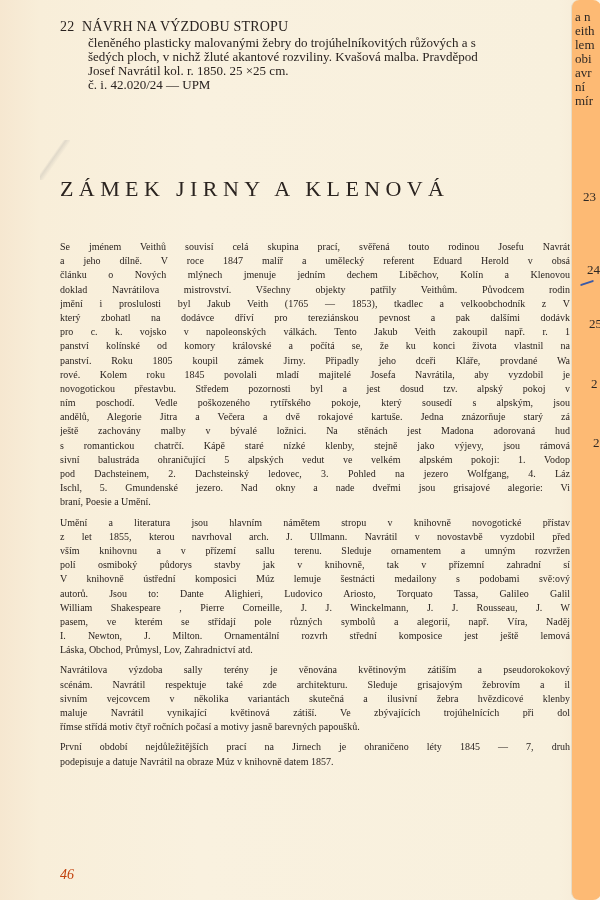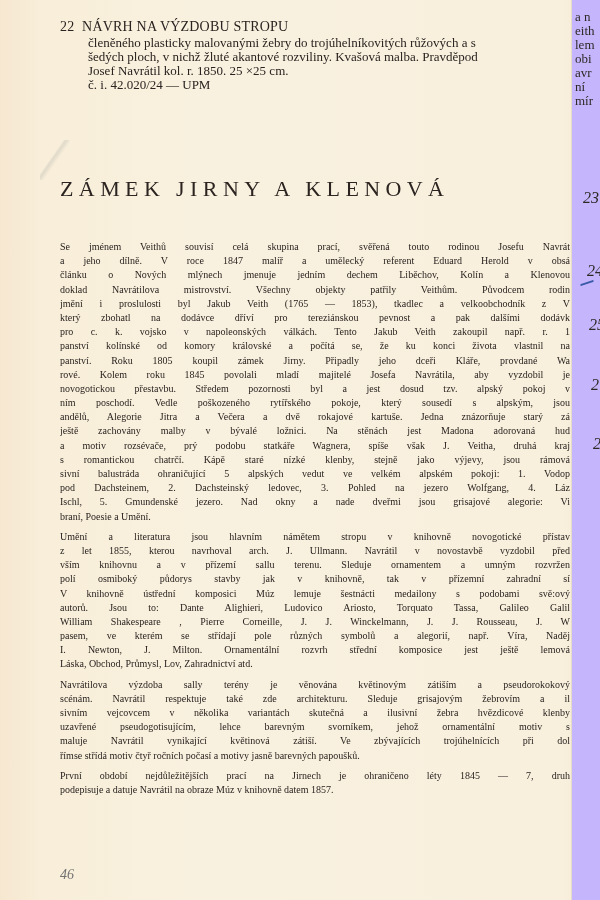"a n" .adjacent-page { background: #c4b5fd -> #fdba74; border-radius: none -> 8px }
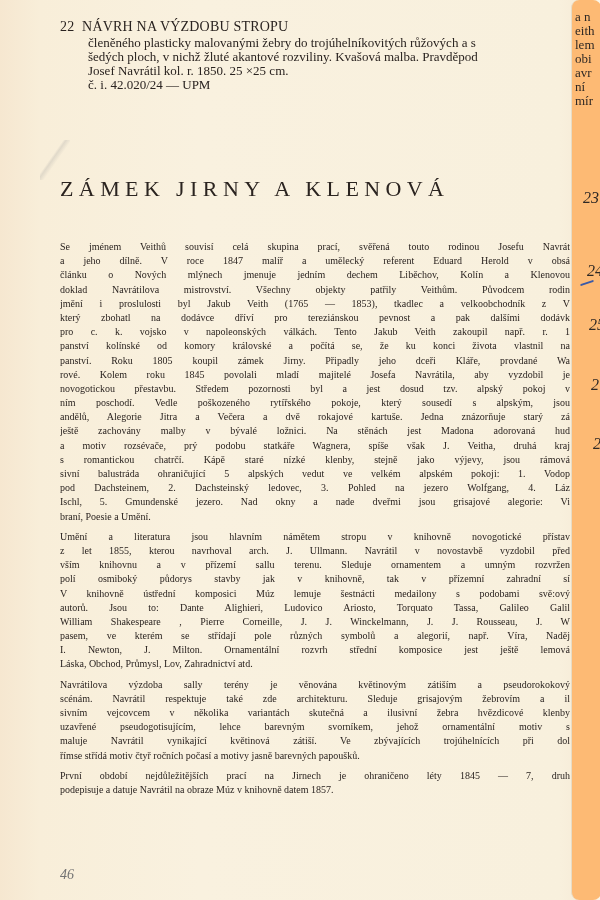"23" .margin-num { font-size: 16px -> 13px; font-style: italic -> none }
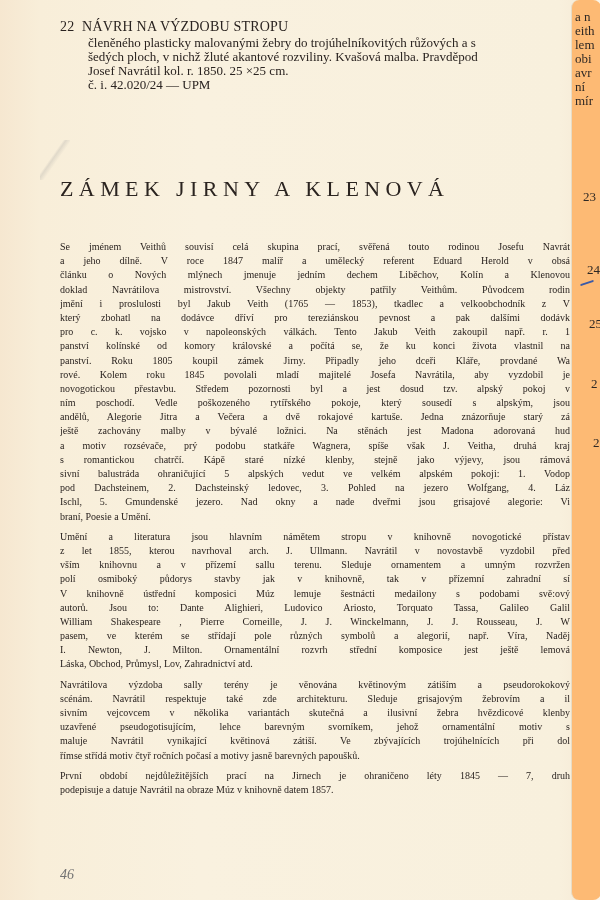"a motiv rozsévače, prý podobu" div.line { html: <div>a motiv rozsévače, prý podobu statkáře Wagnera, spíše však J. Veitha, druhá kraj</div> -> none }
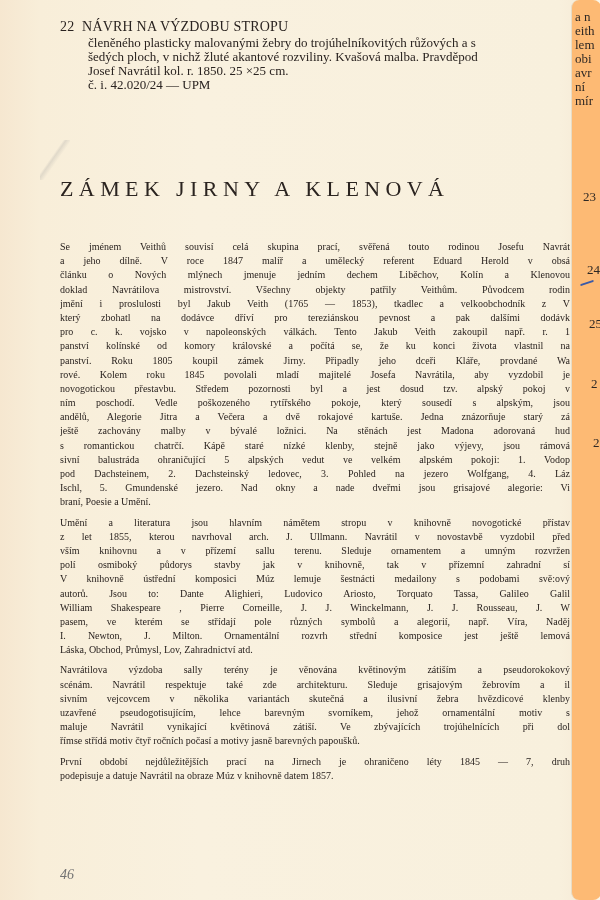"uzavřené pseudogotisujícím, lehce" div.line { html: <div>uzavřené pseudogotisujícím, lehce barevným svorníkem, jehož ornamentální motiv s</div> -> none }
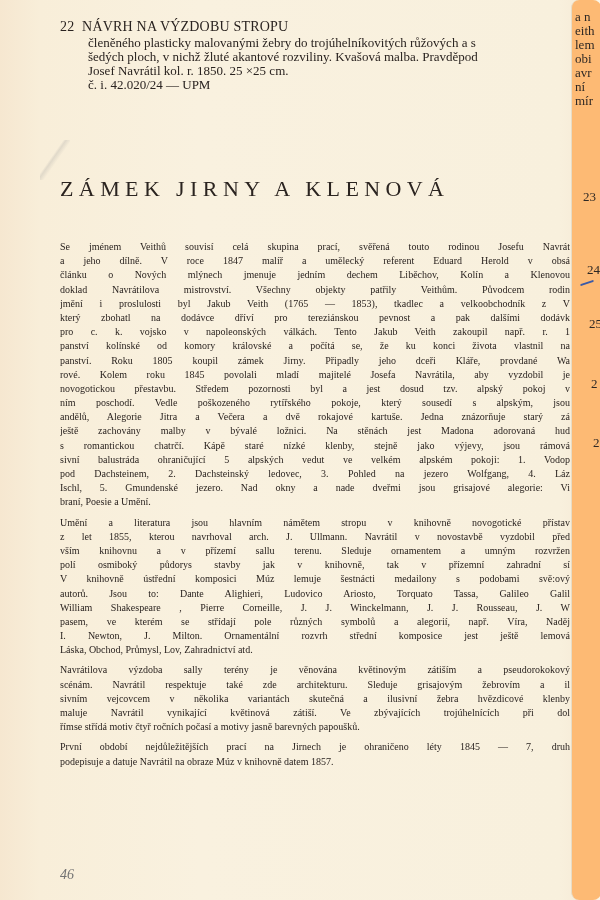"46" .page-number { color: #737373 -> #c2410c }
